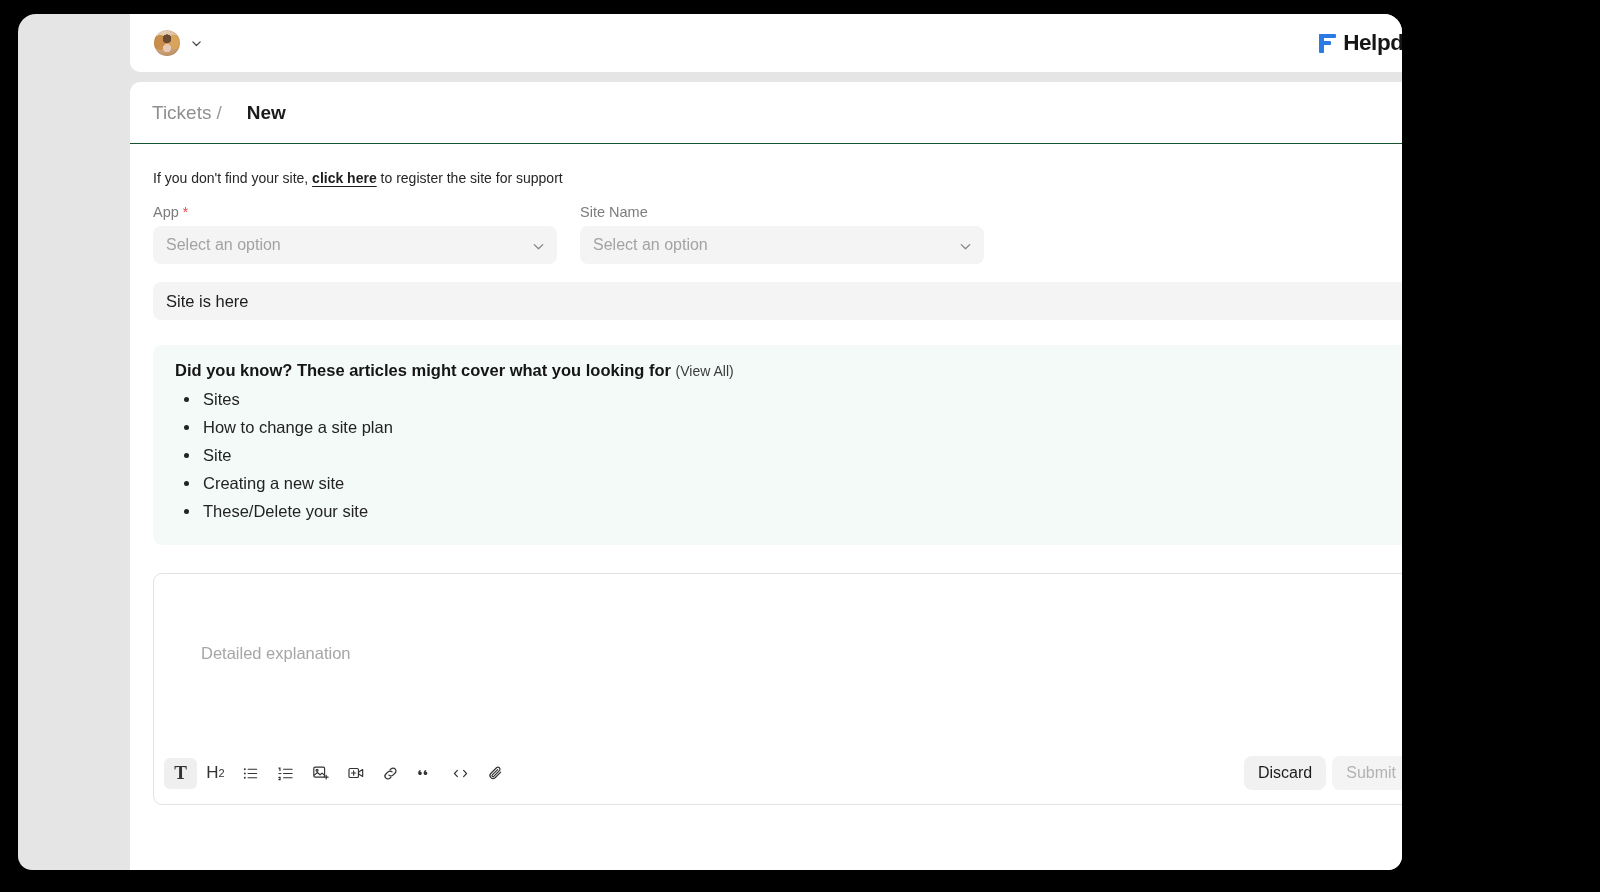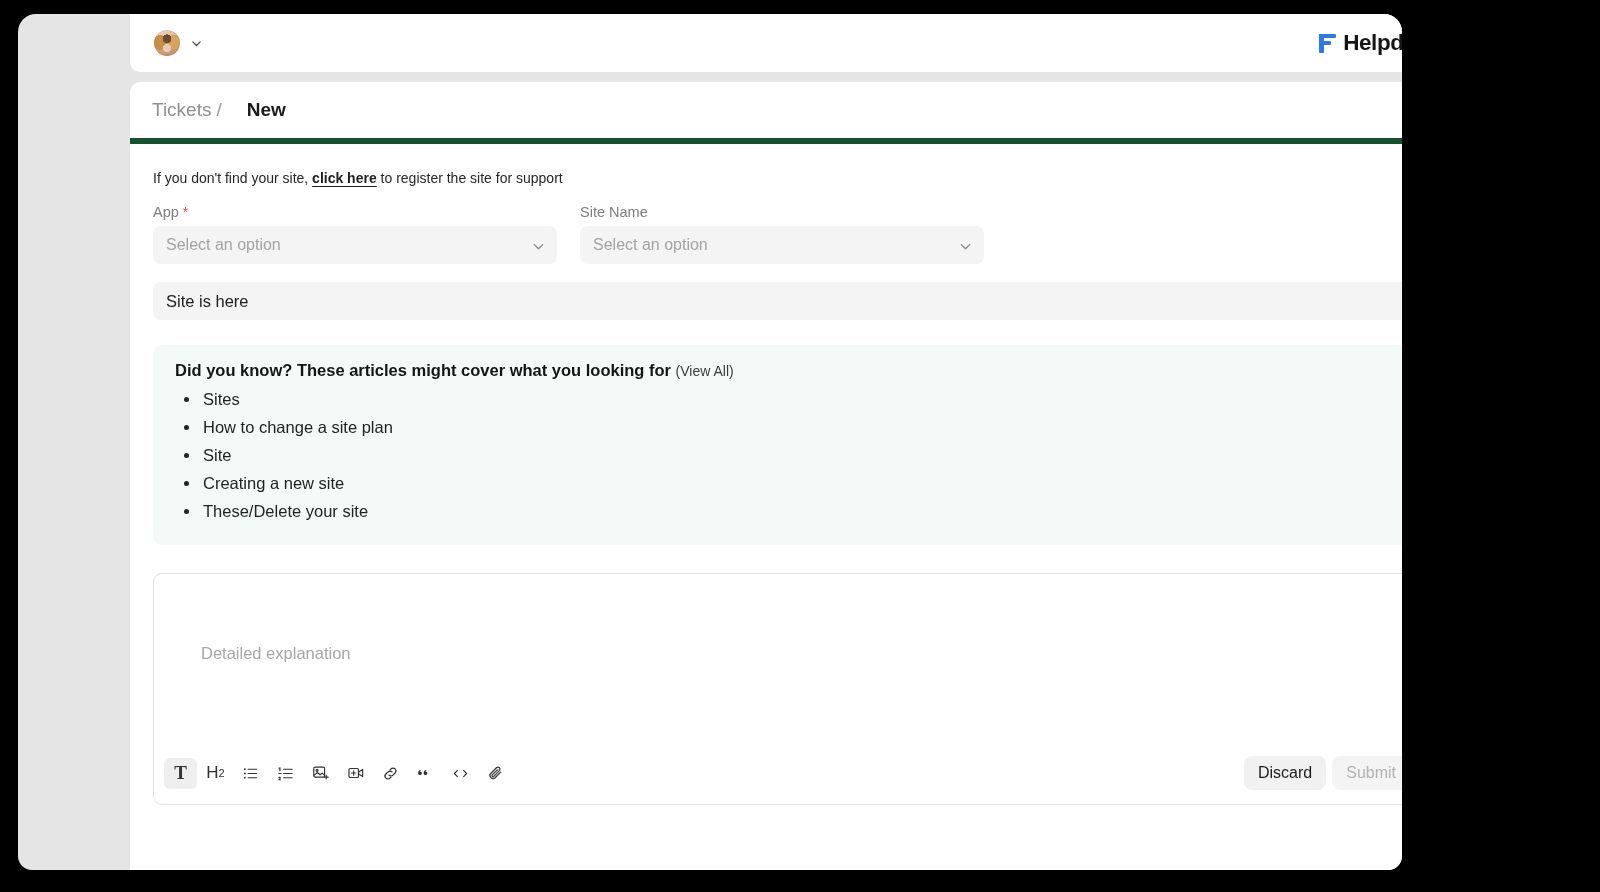"Tickets" #breadcrumb-row { border-bottom: 6px solid #14532d -> 1px solid #14532d }
